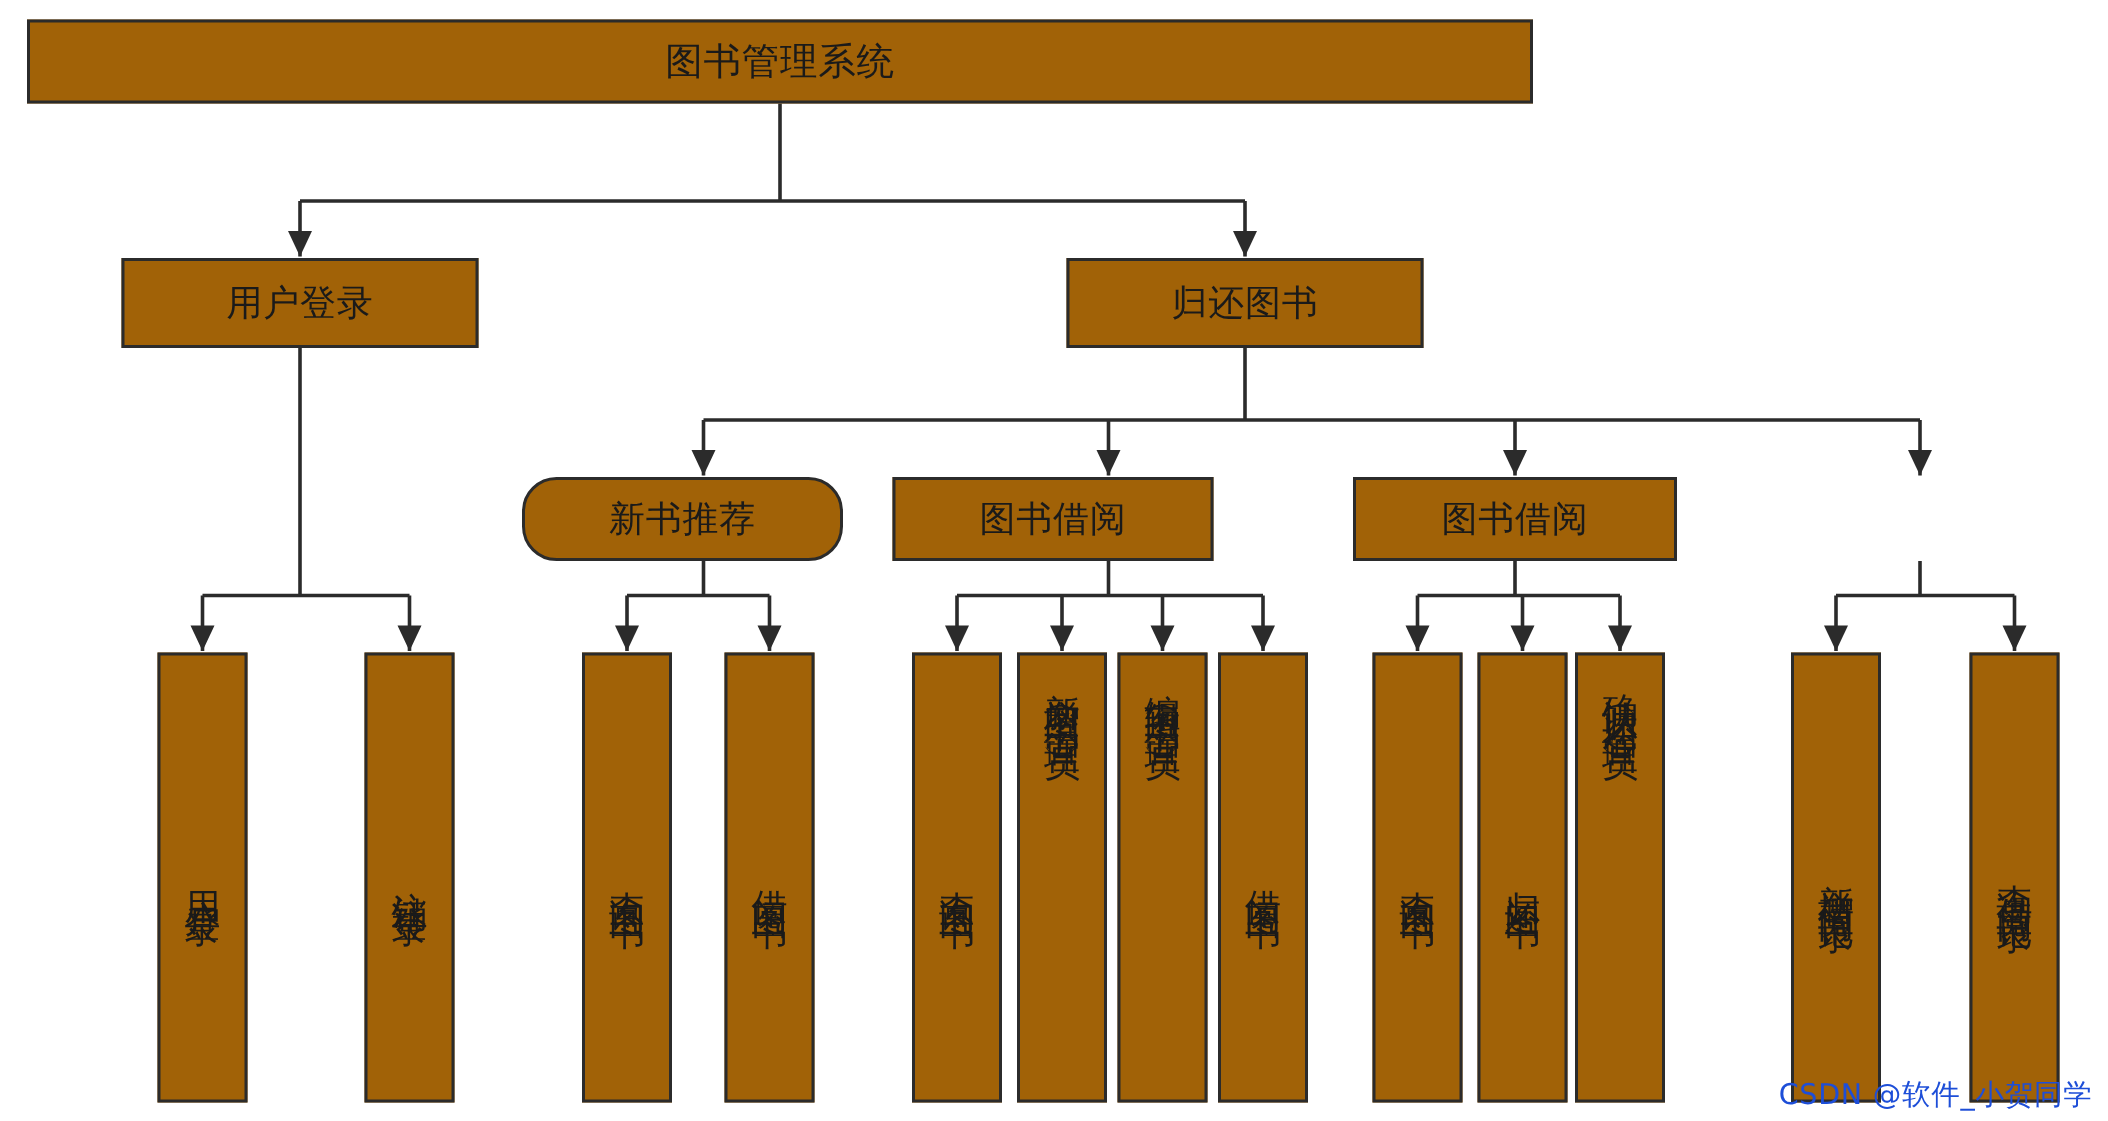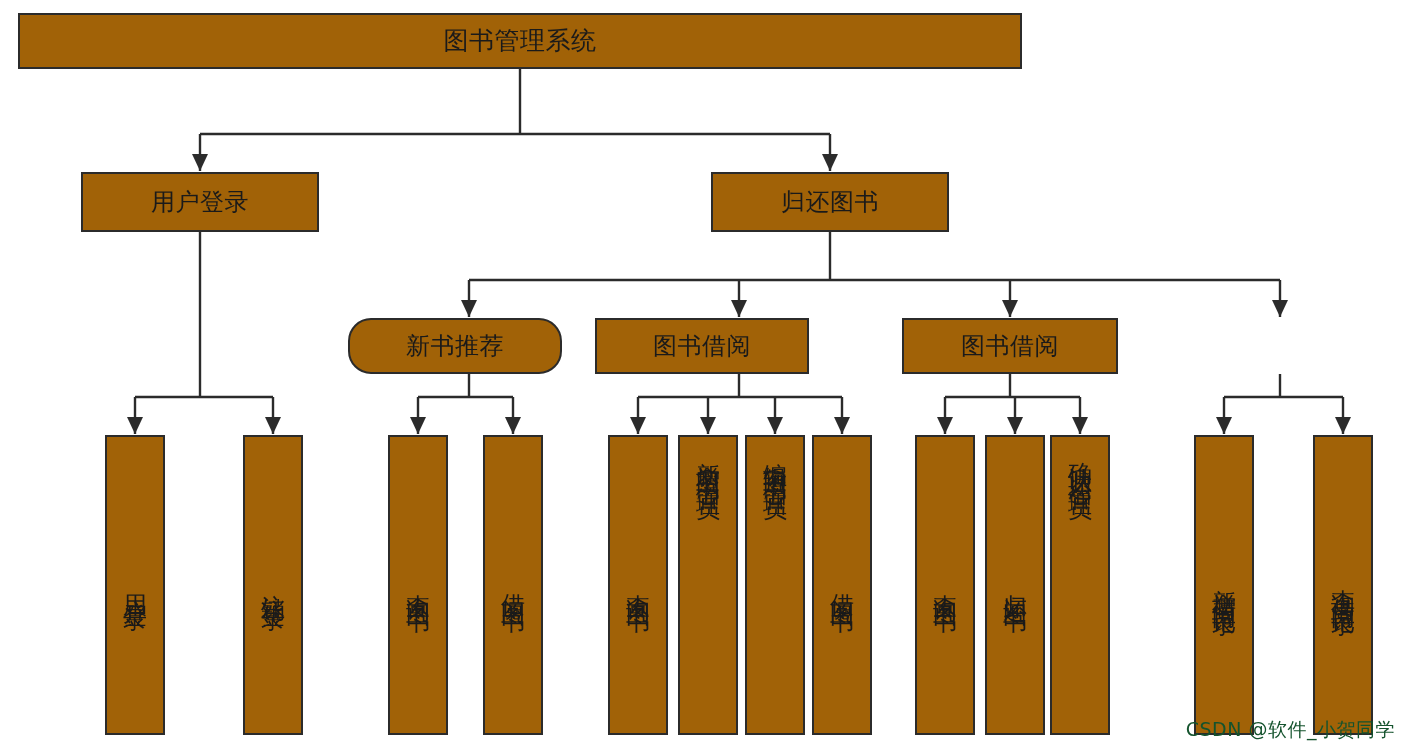"CSDN @软件_小贺同学" #watermark { color: #14532d -> #1d4ed8 }
